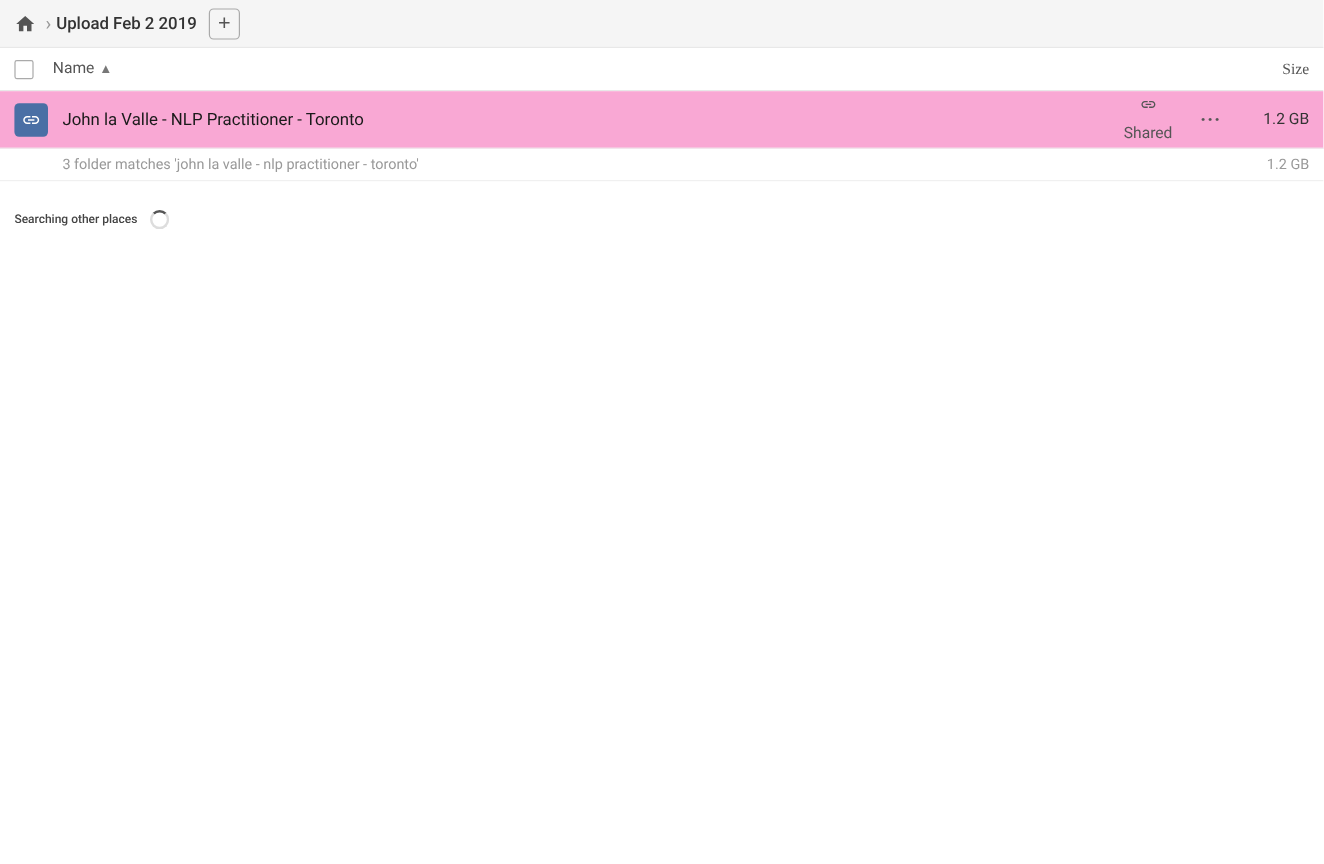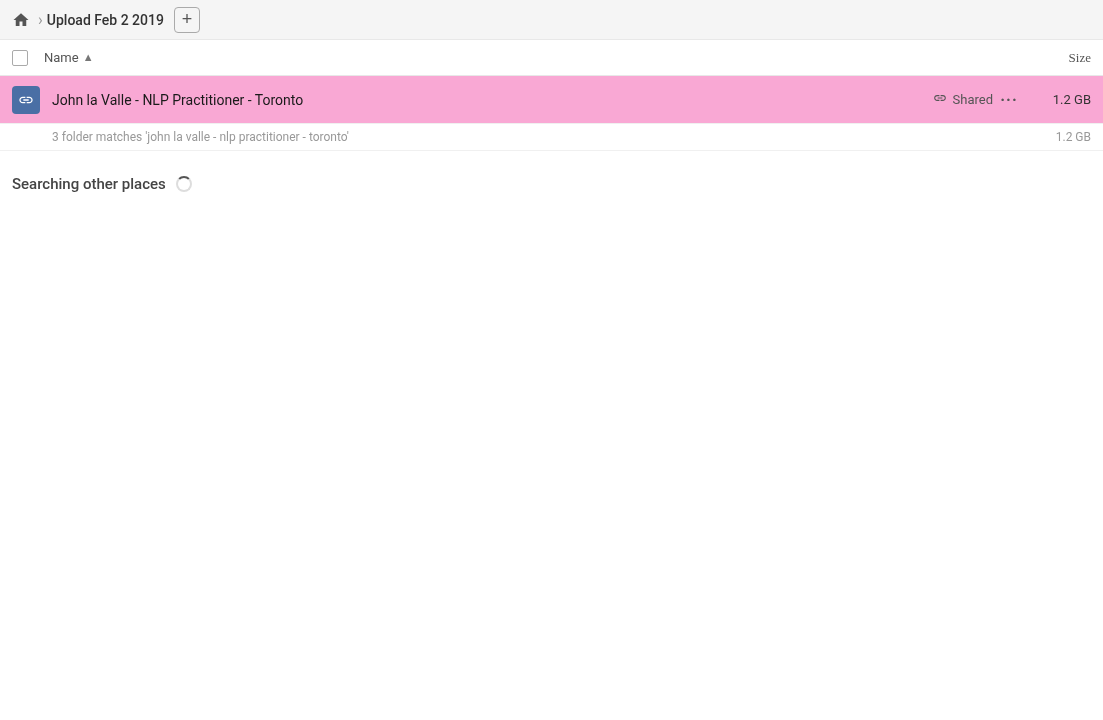"Shared" .shared-section { flex-direction: none -> column; margin-right: 2px -> 18px }
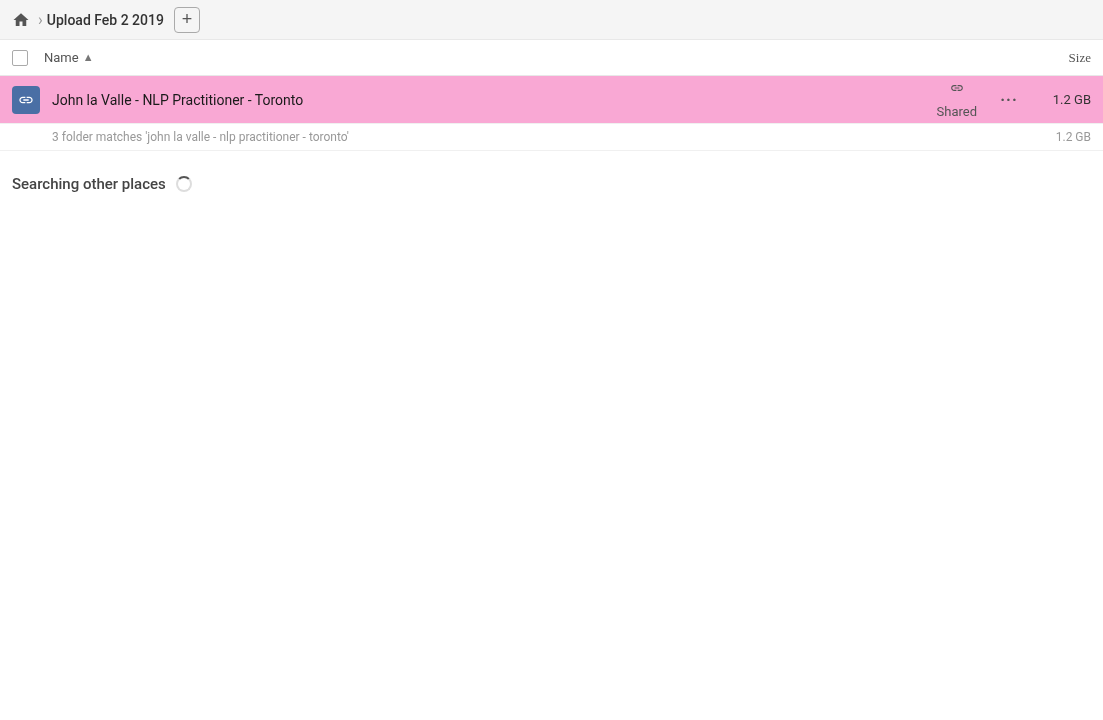"Searching other places" .searching-text { font-size: 15px -> 10px }
